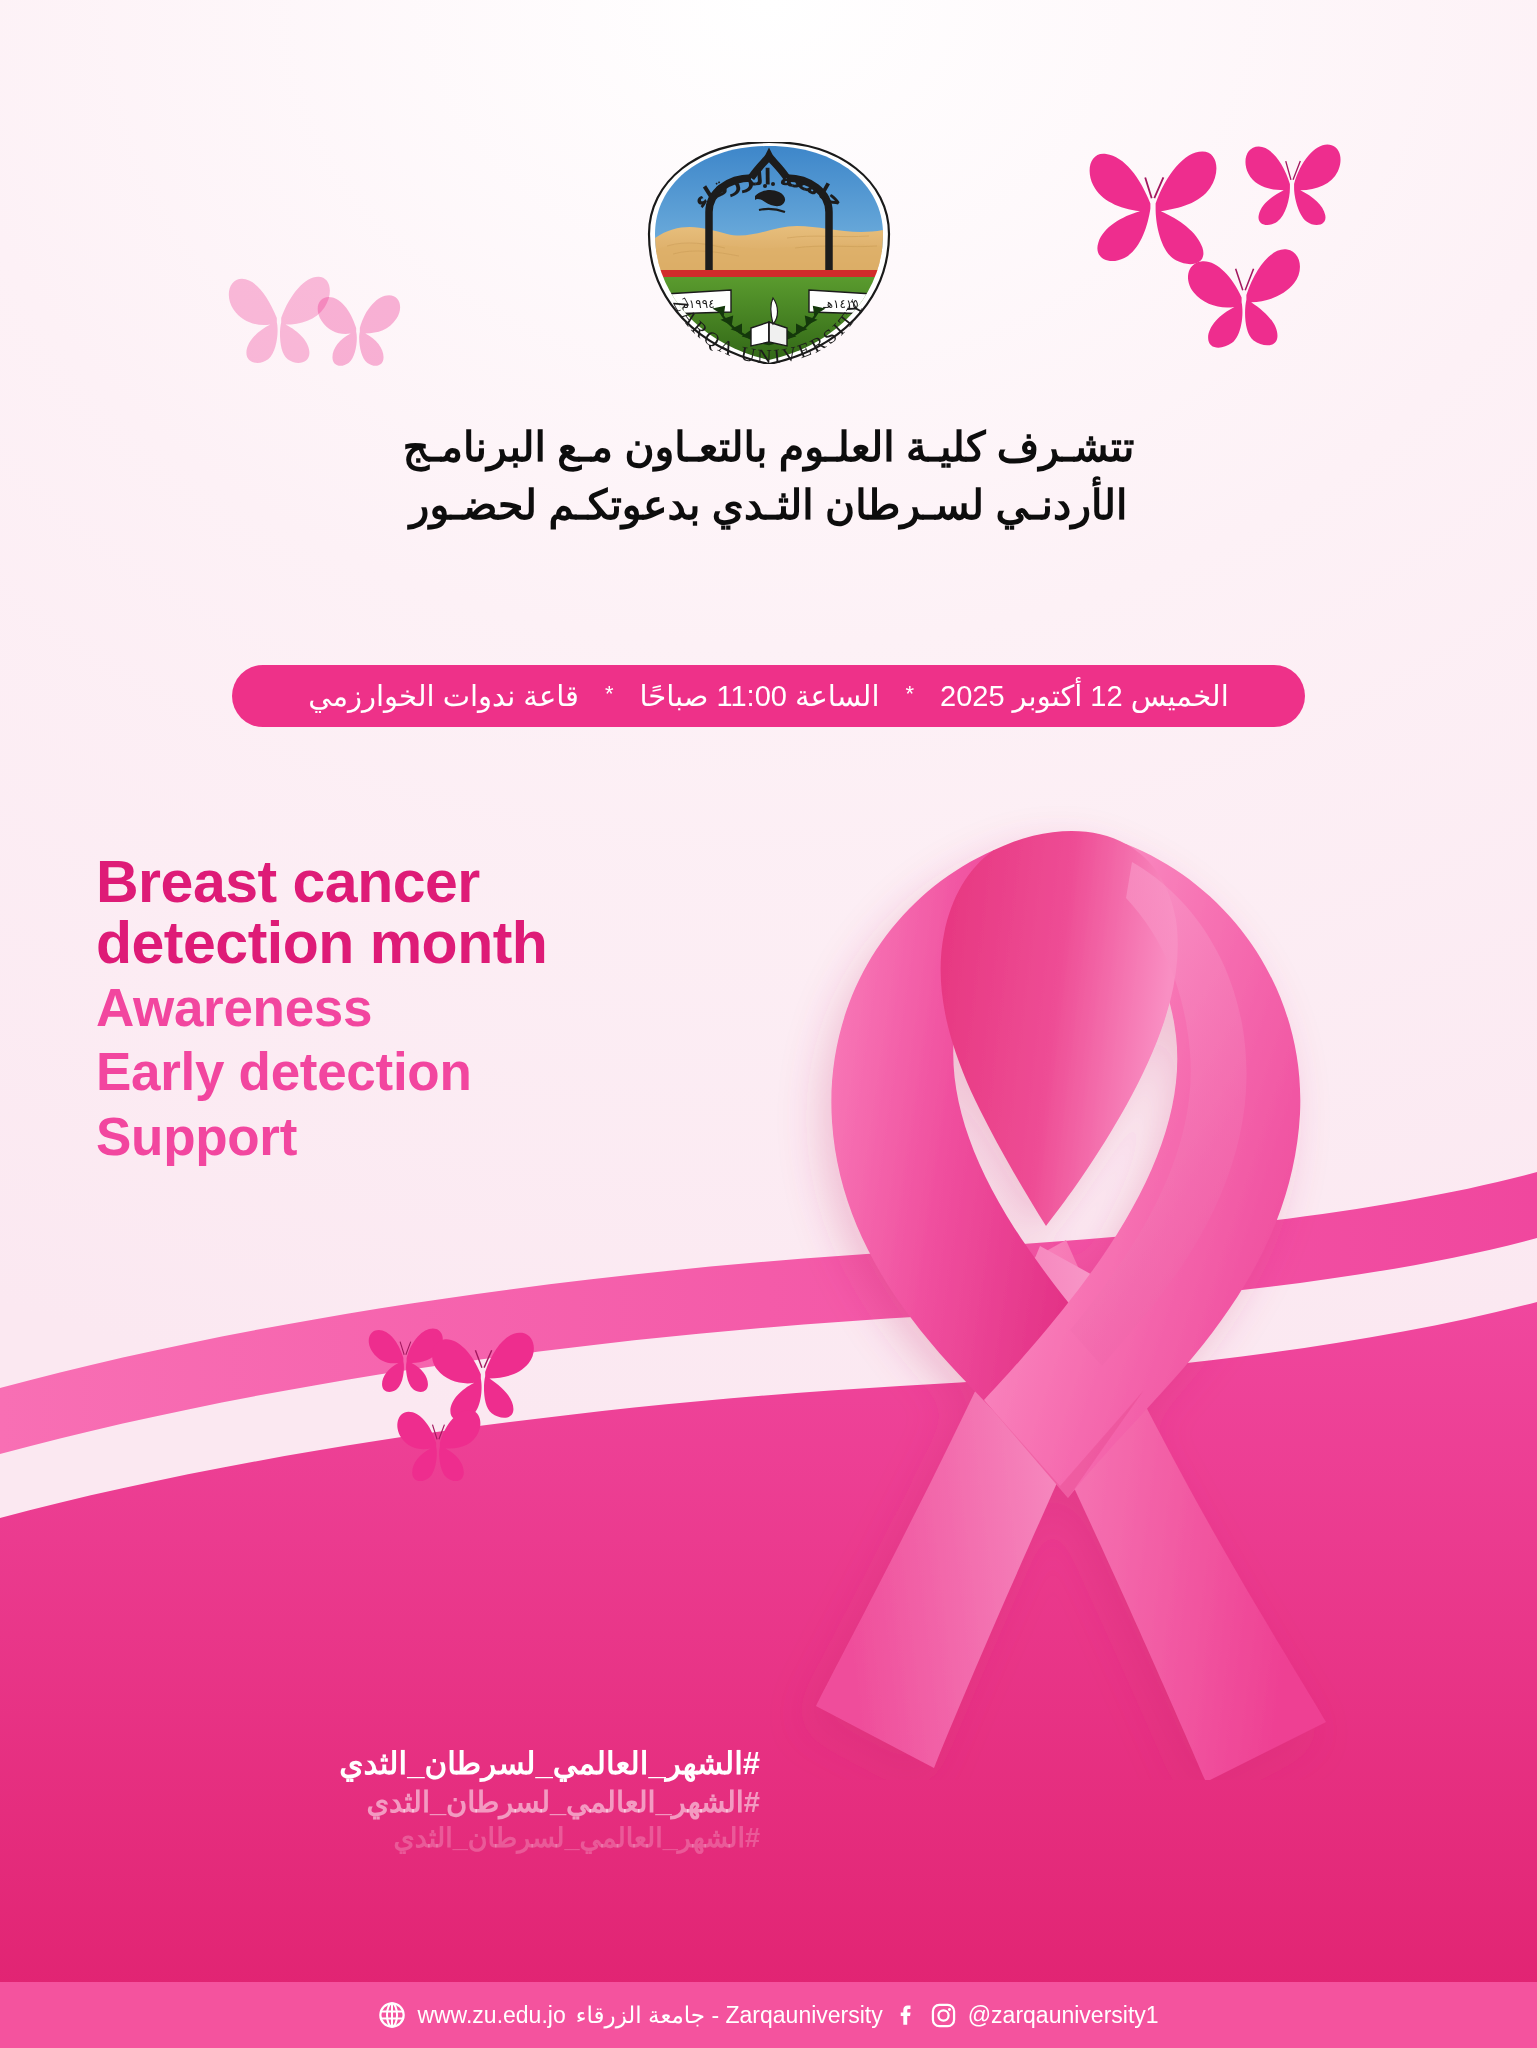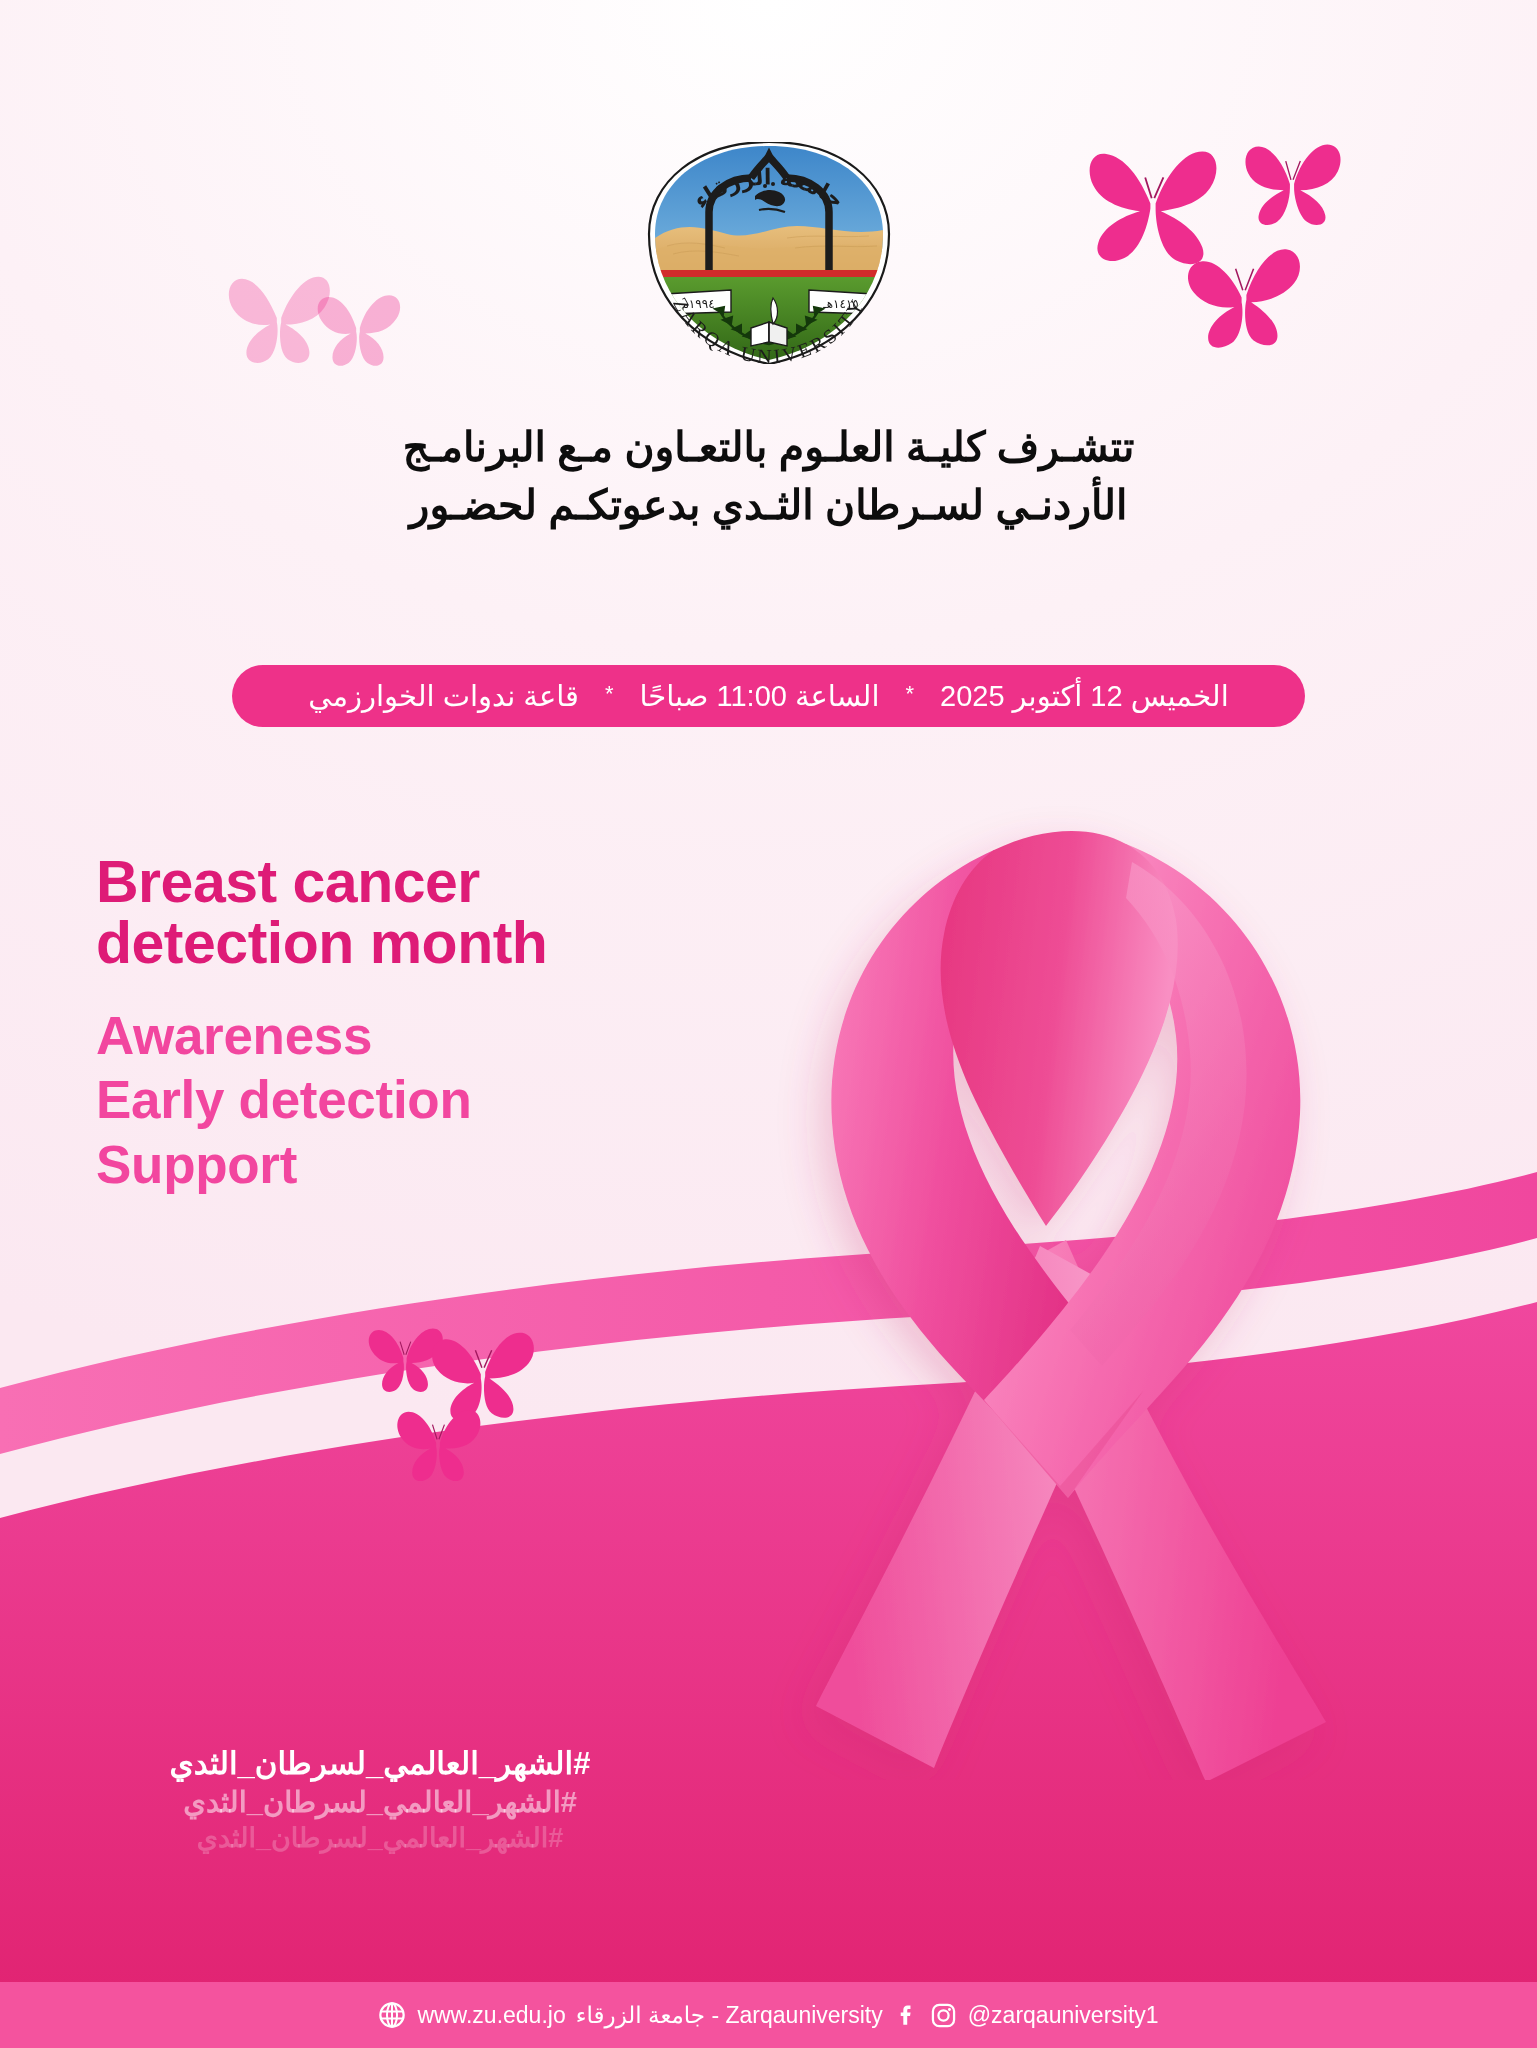"Awareness" #slogan .lines { margin-top: 30px -> 2px }
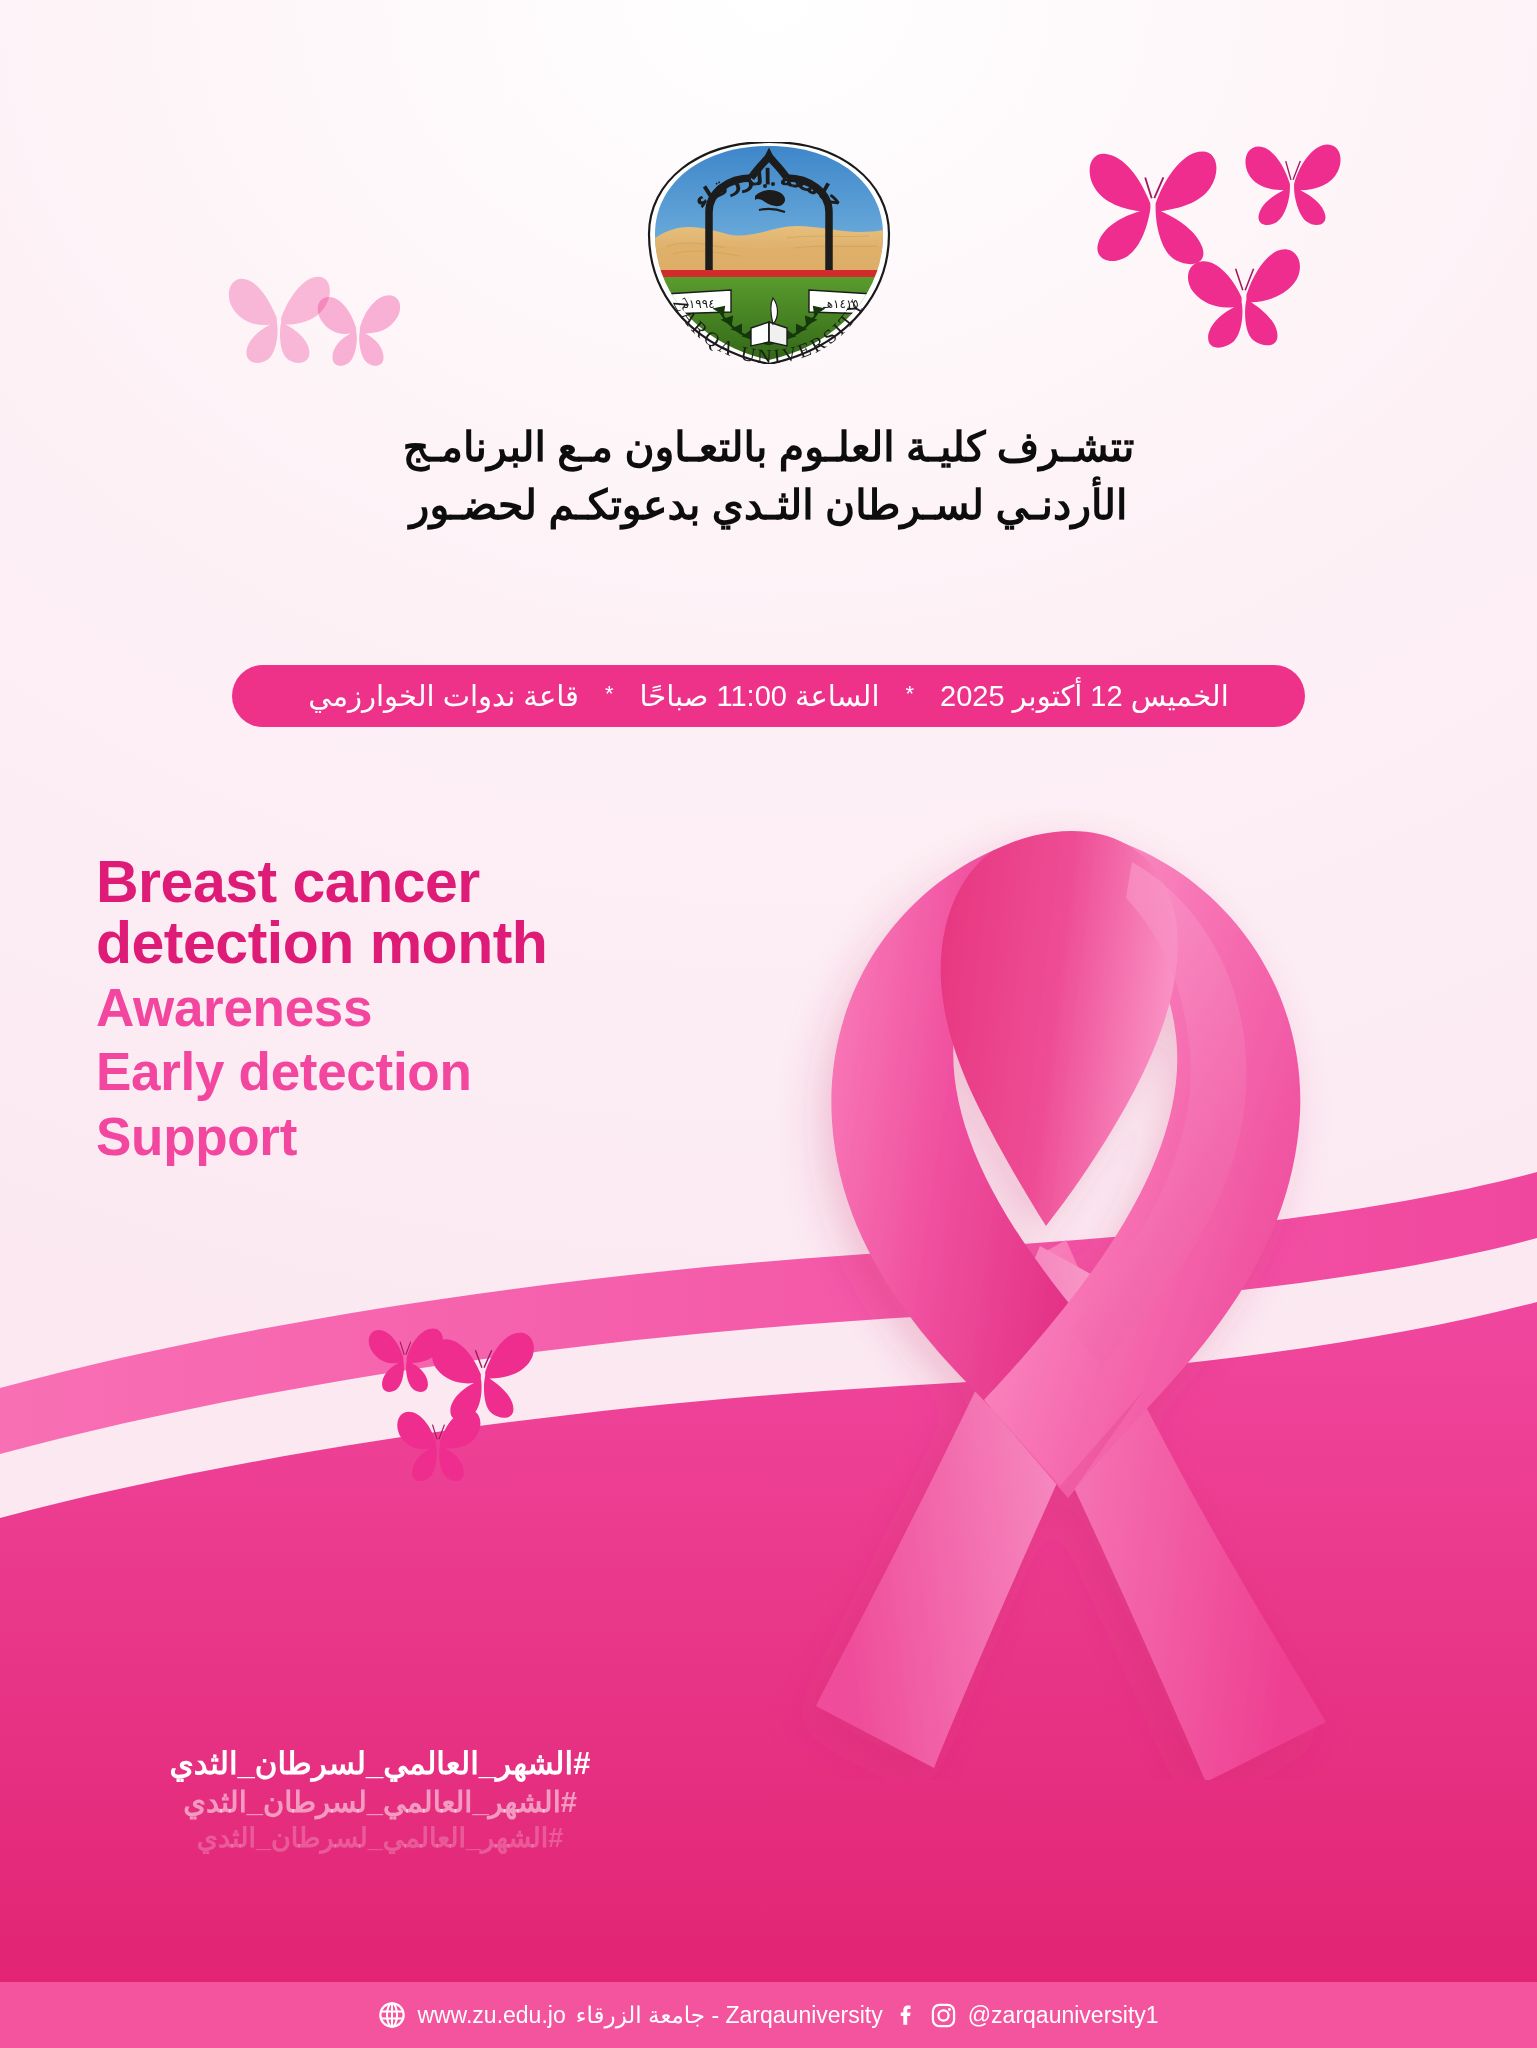"#الشهر_العالمي_لسرطان_الثدي" #hashtags { text-align: center -> right }
